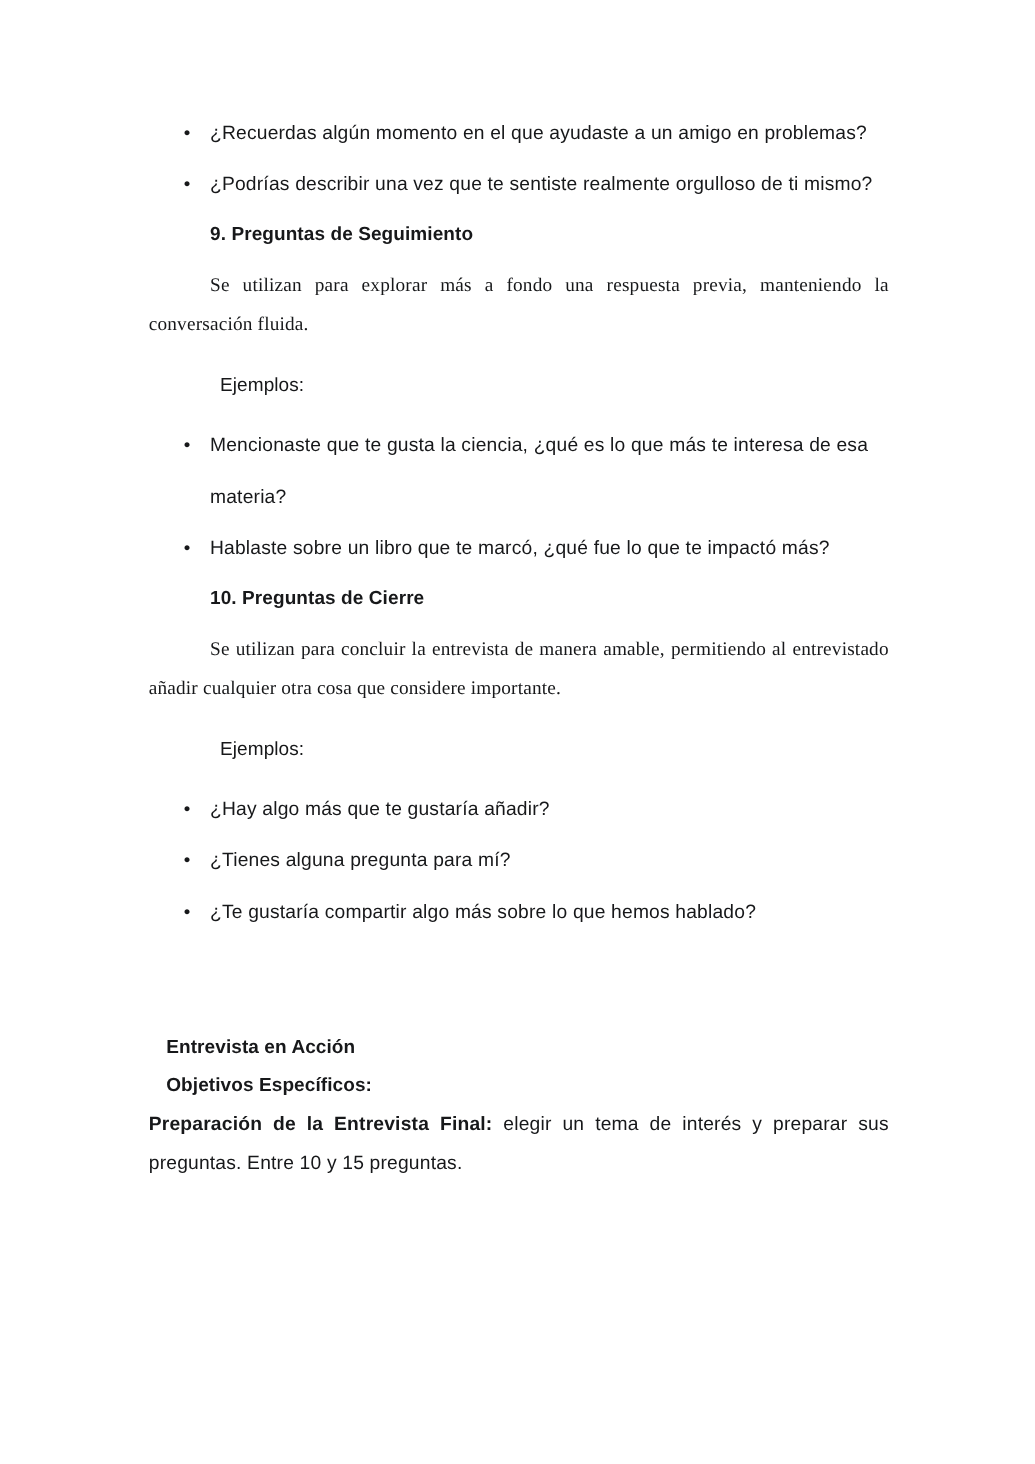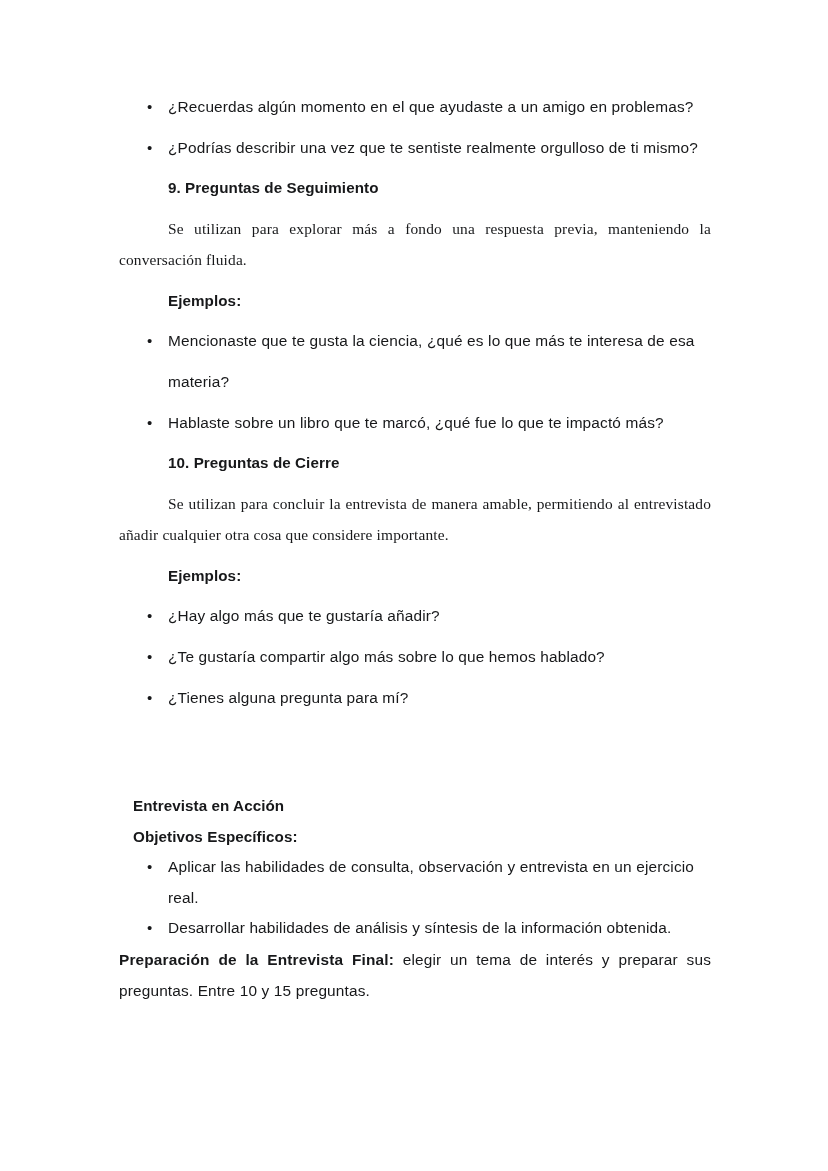"Ejemplos:" .sub-label { font-weight: bold -> normal; margin: 0 -> 8px }
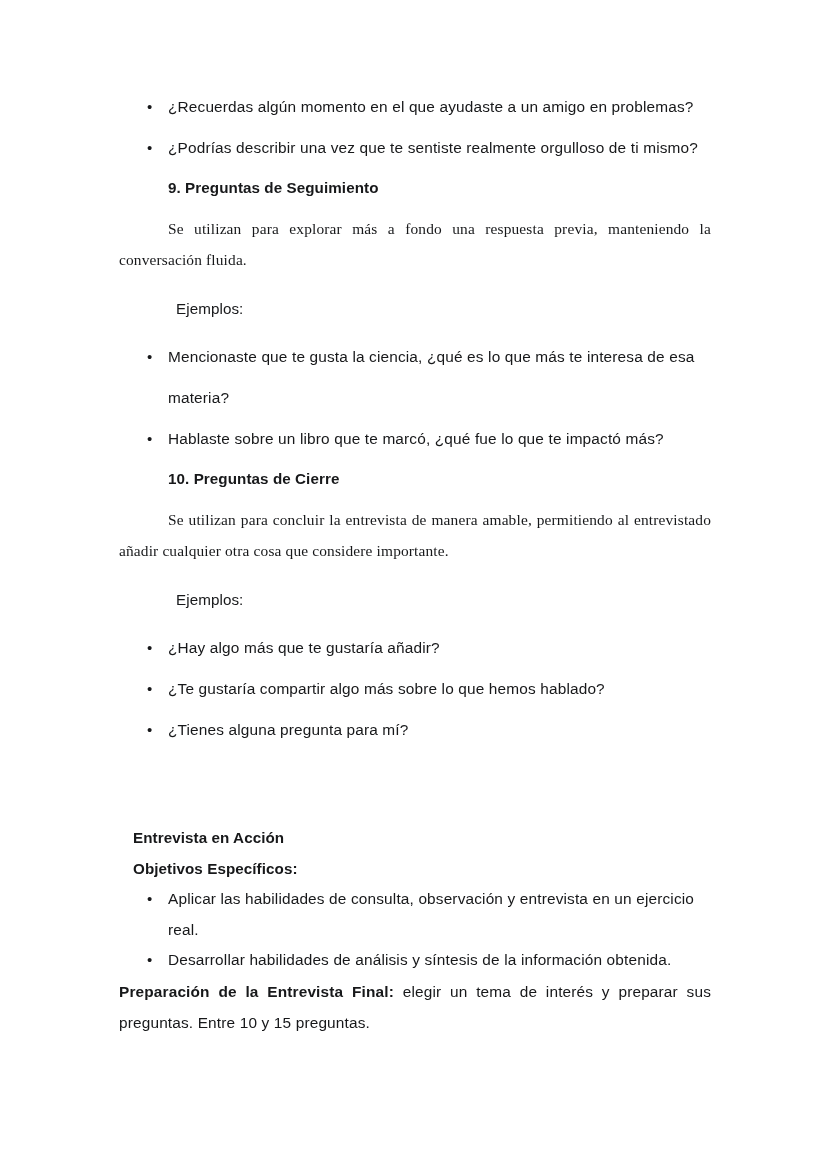"¿Te gustaría compartir algo más" li { order: before "¿Tienes alguna pregunta para mí?" -> after "¿Tienes alguna pregunta para mí?" }
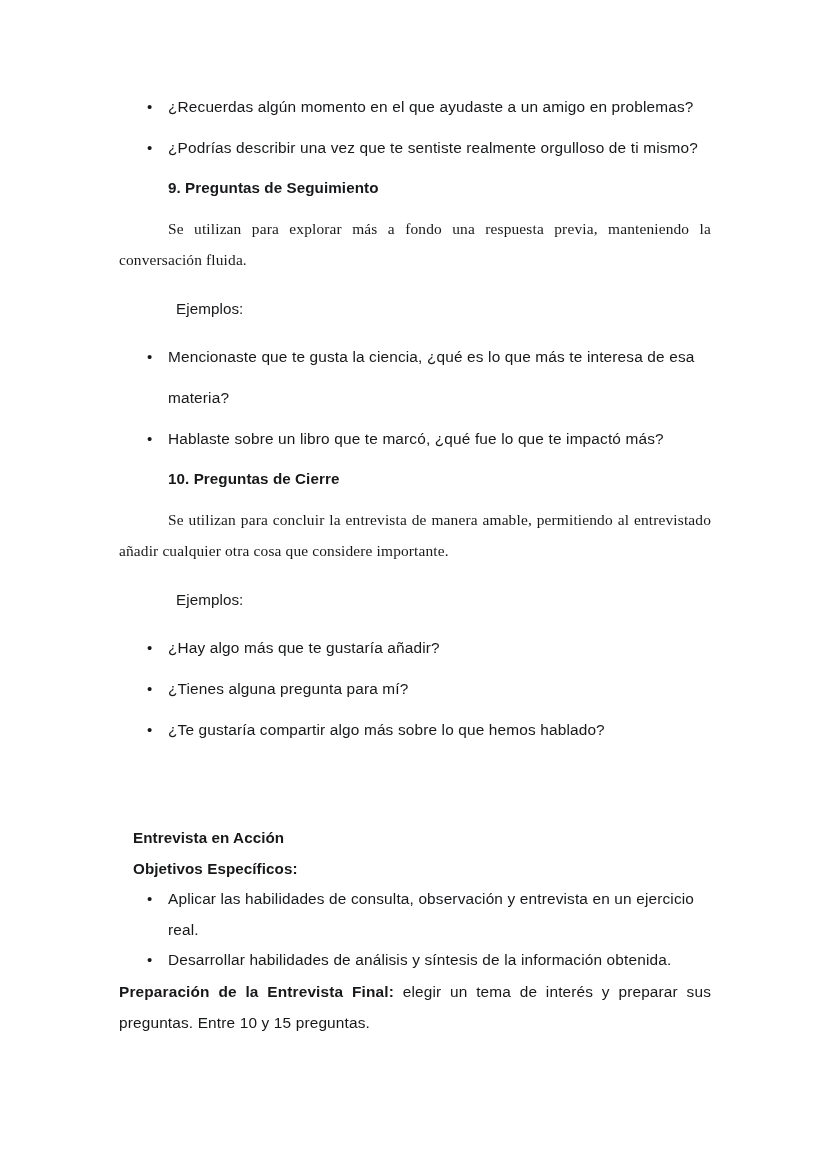"Aplicar las habilidades de consulta," ul.bullets { html: <ul> <li>Aplicar las habilidades de consulta, observación y entrevista en un ejercicio real.</li> <li>Desarrollar habilidades de análisis y síntesis de la información obtenida.</li> </ul> -> none }
